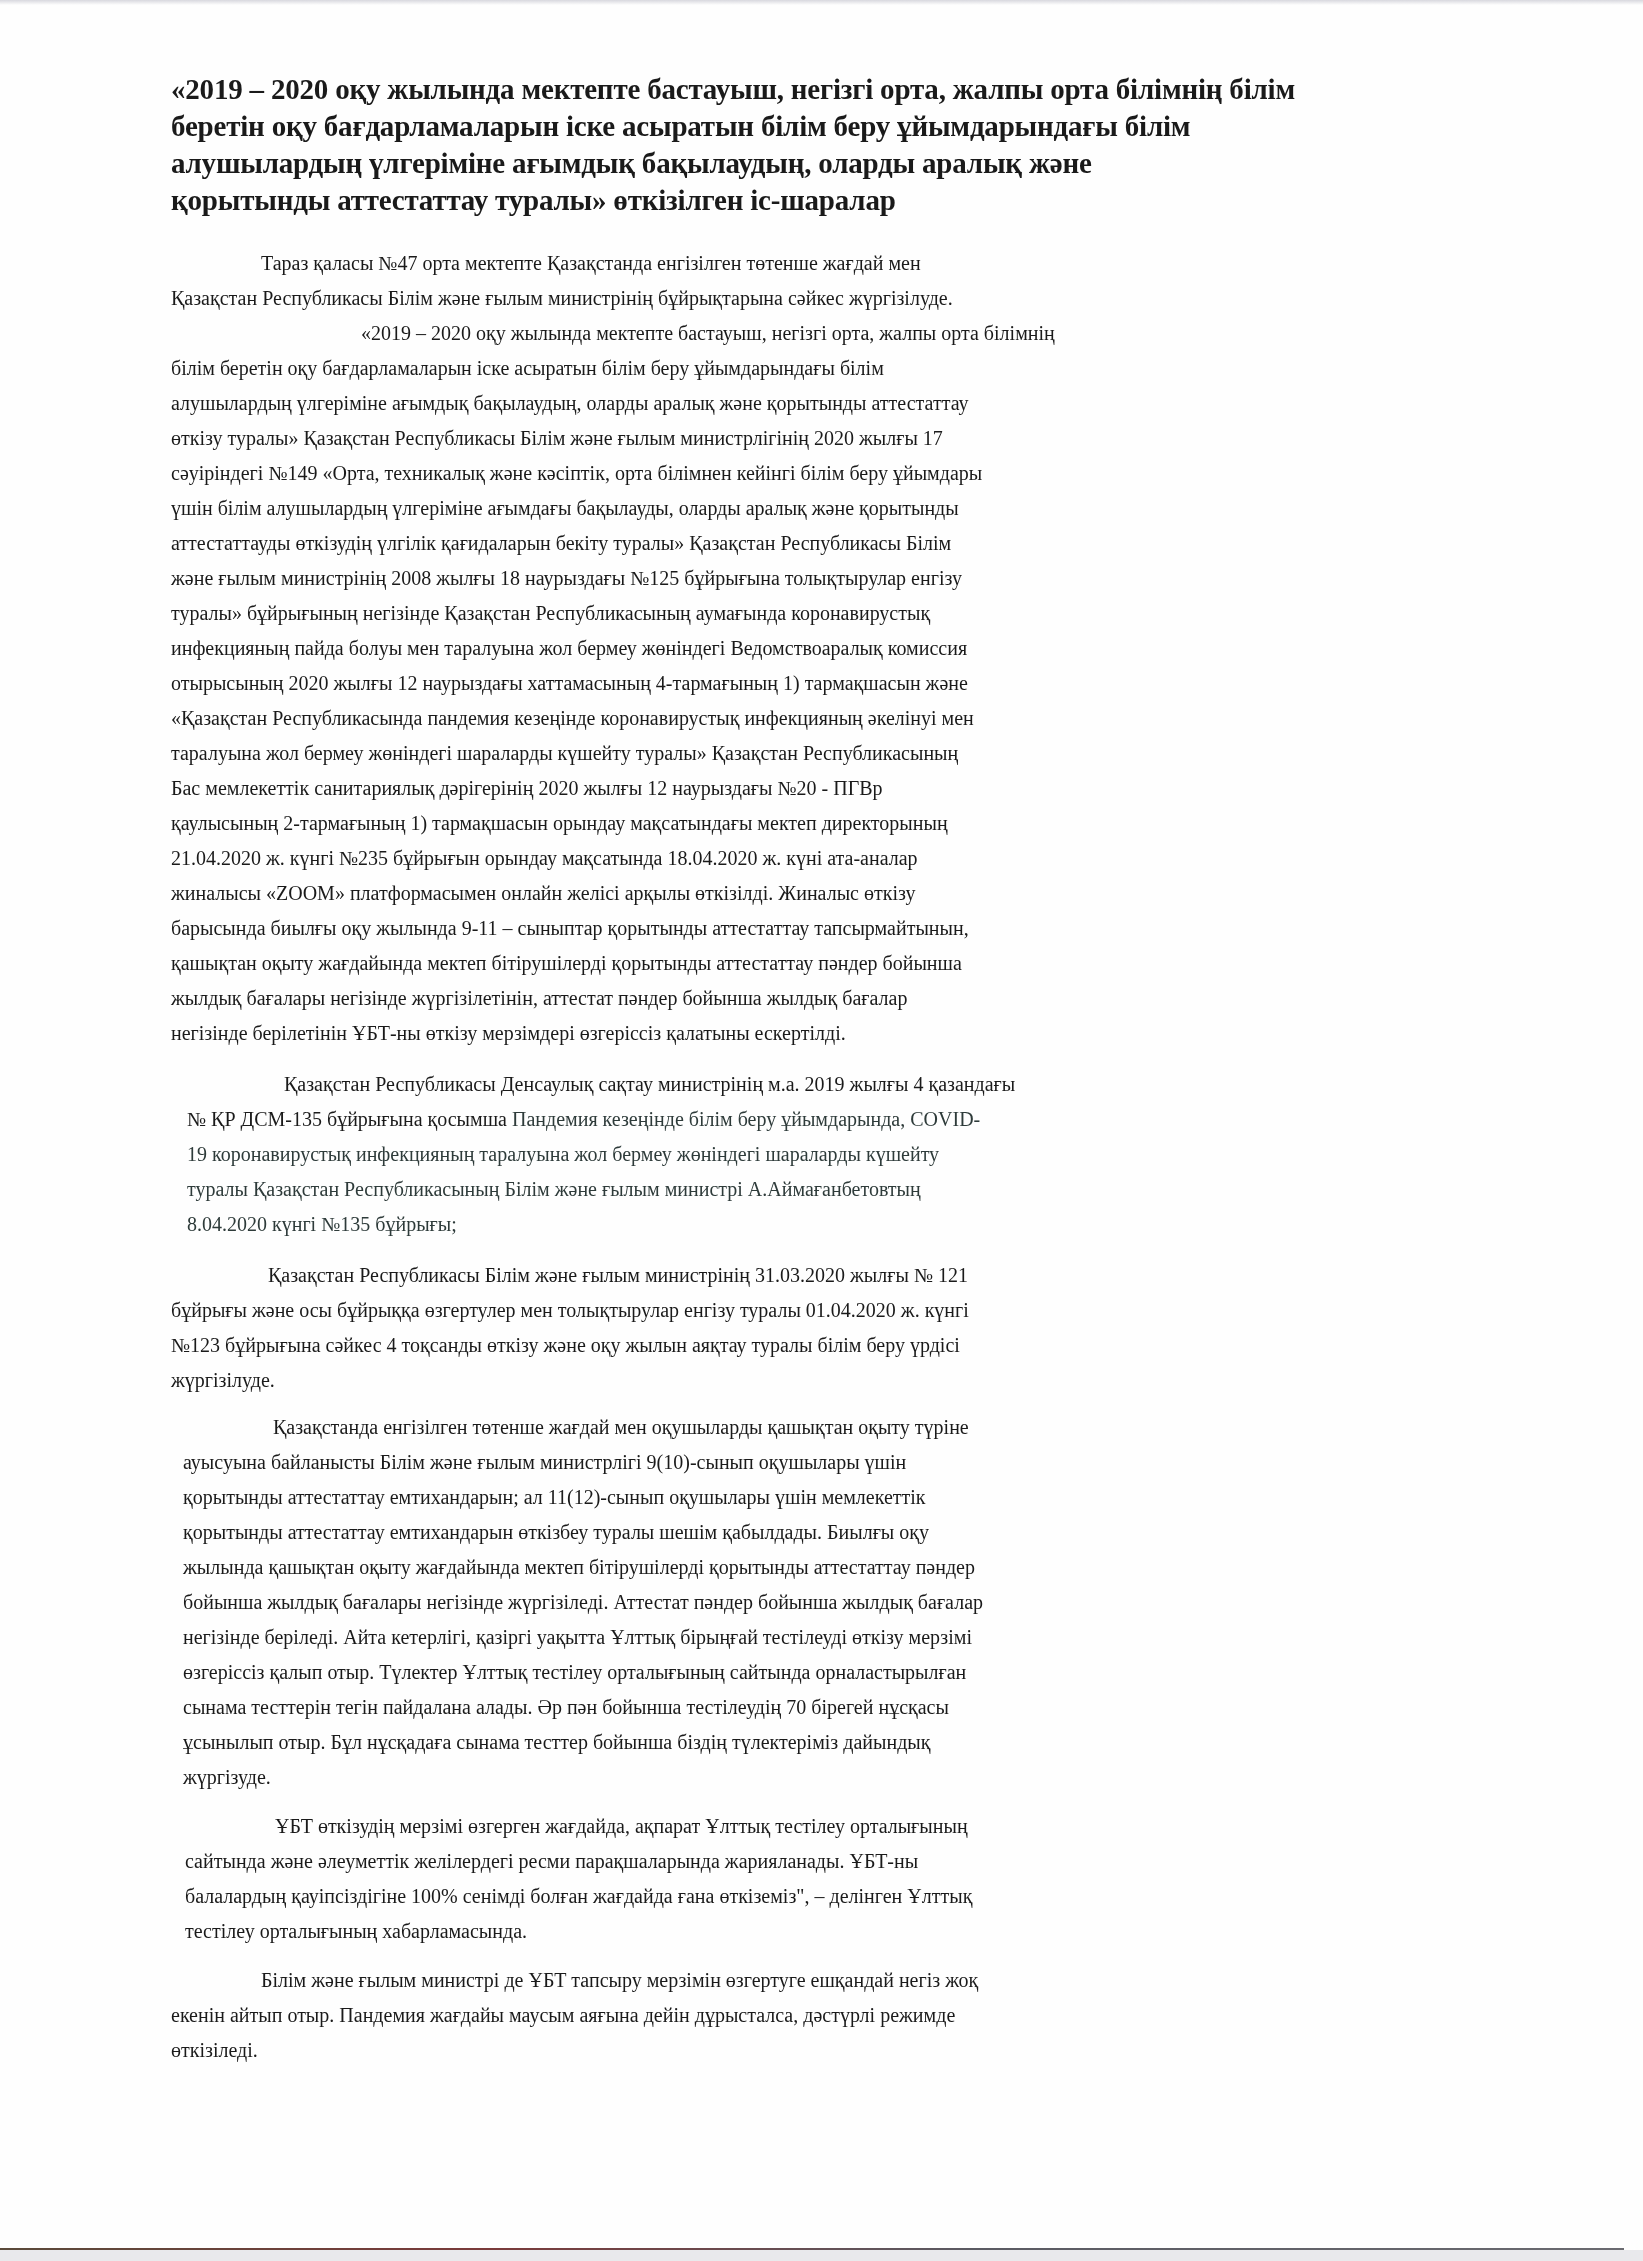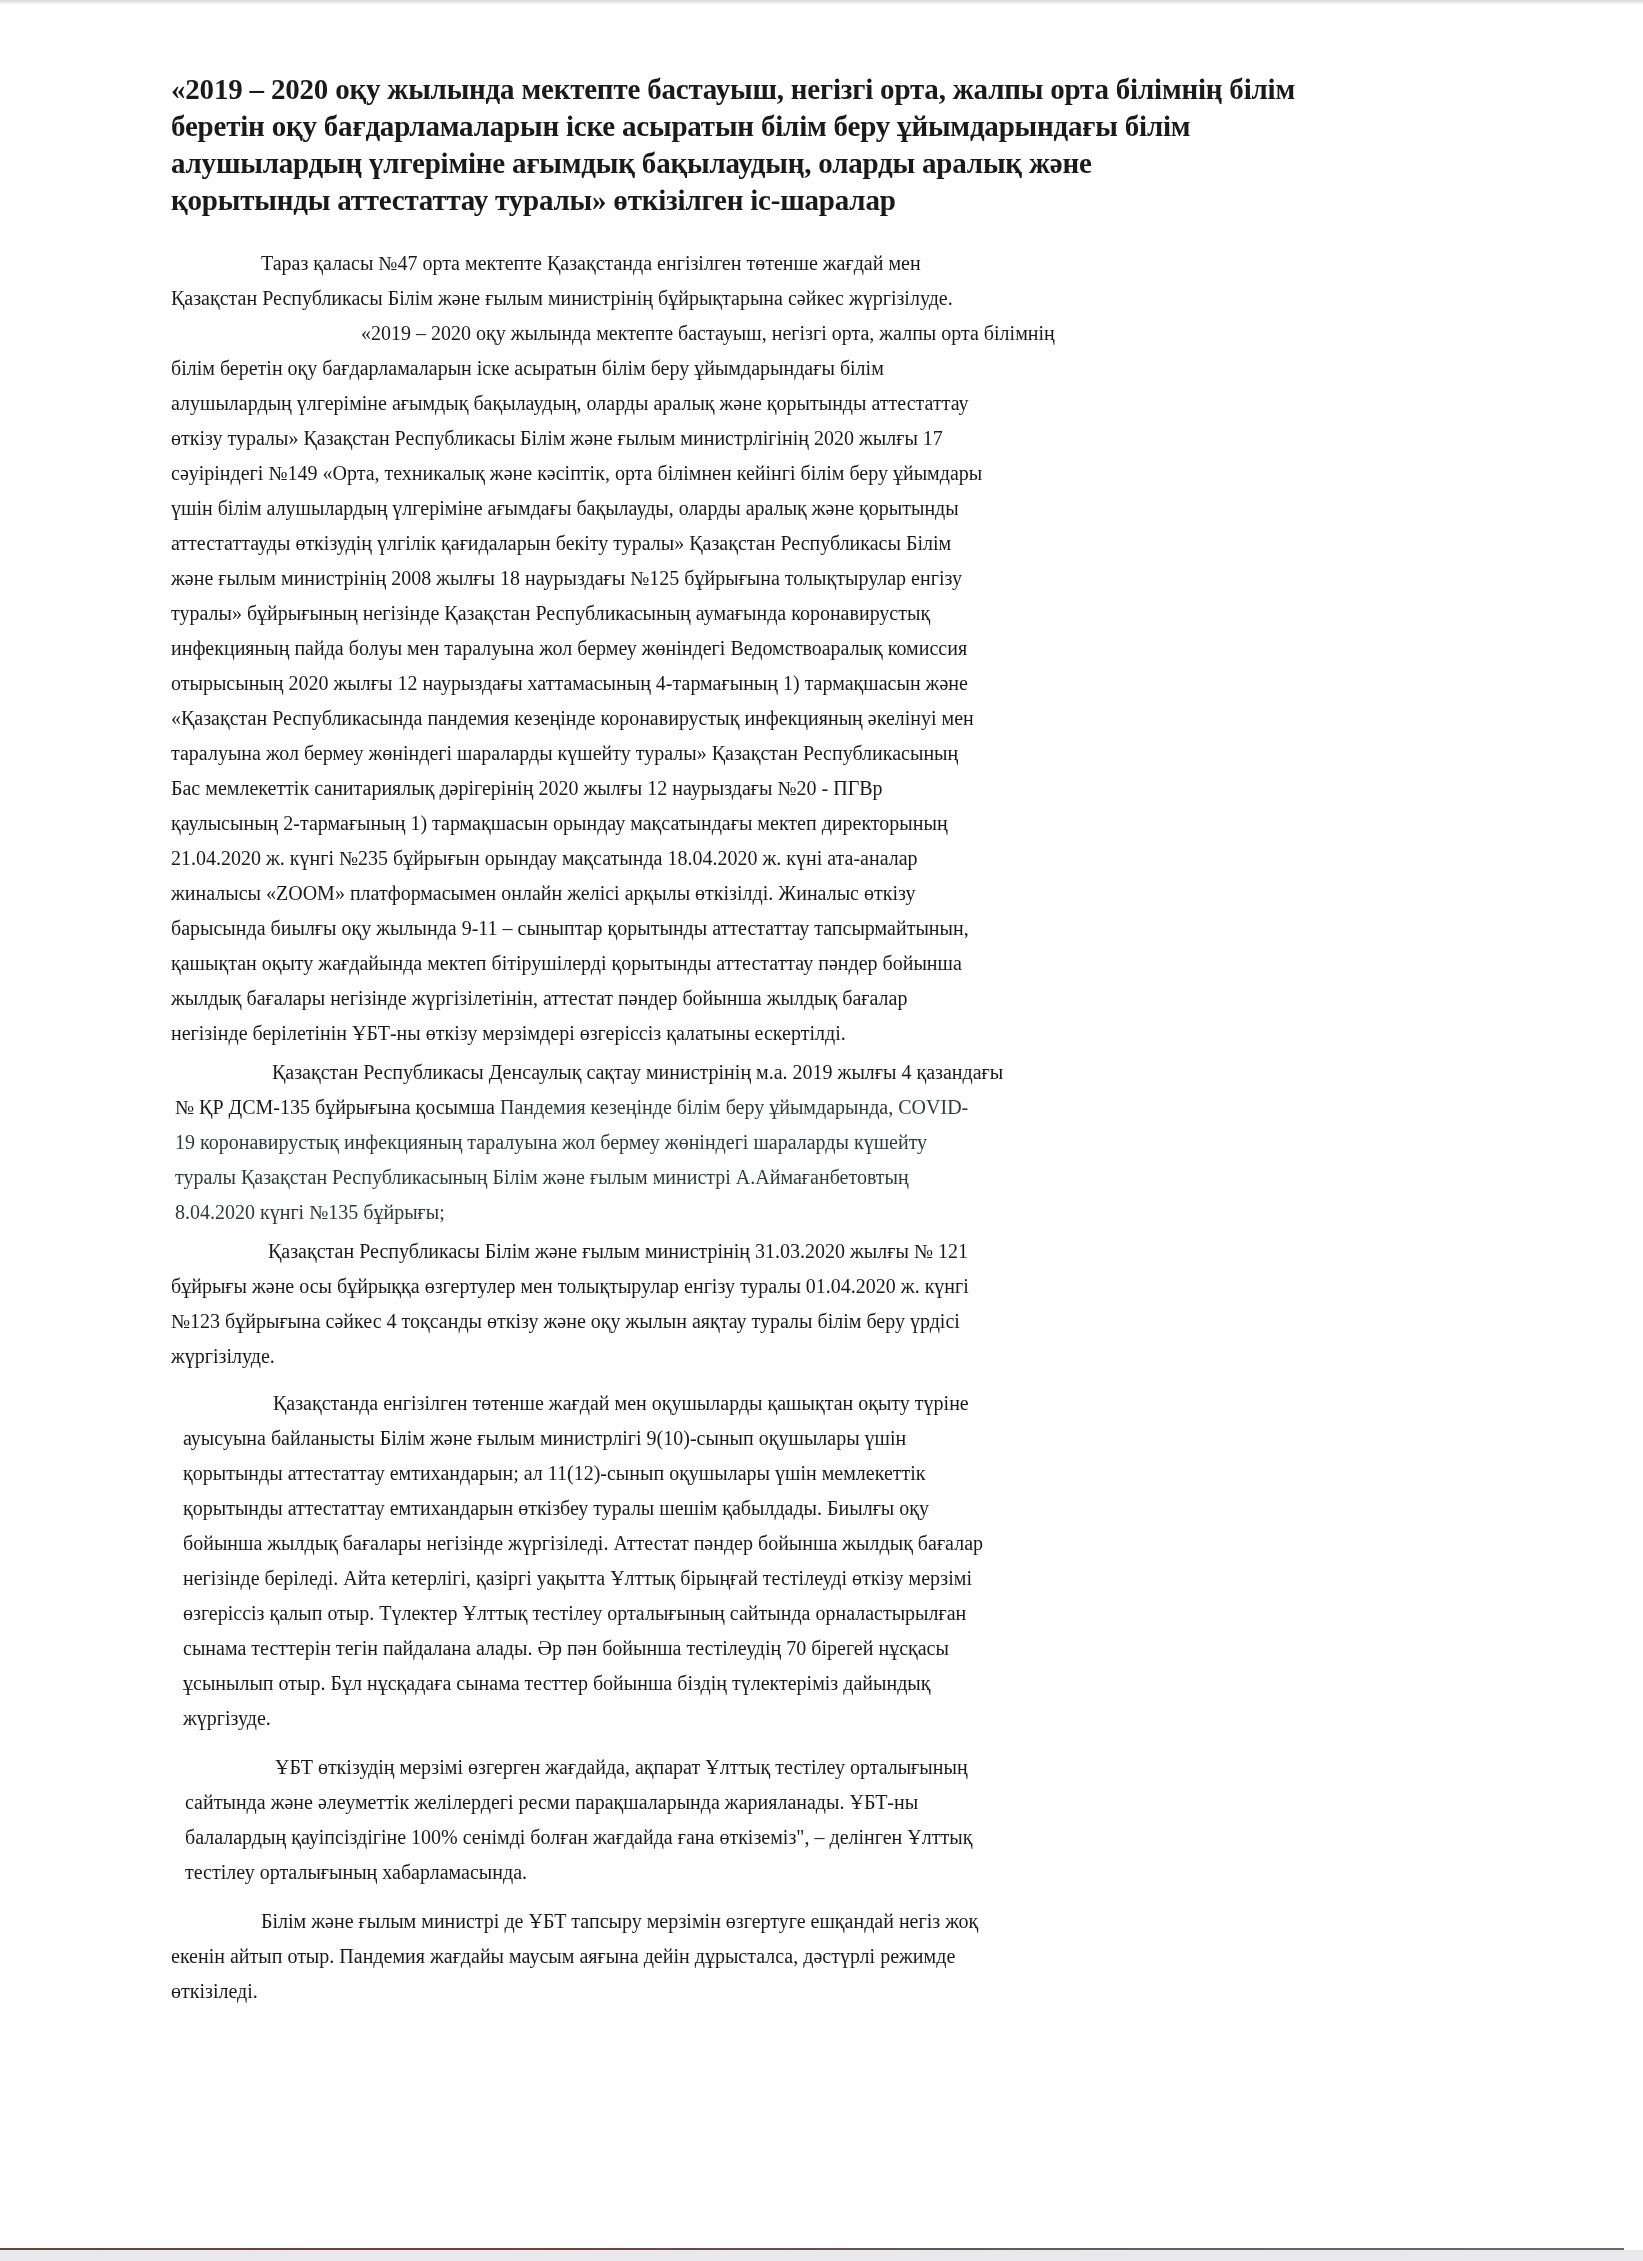"Қазақстан Республикасы Денсаулық сақтау" p { margin: 4px -> 16px }
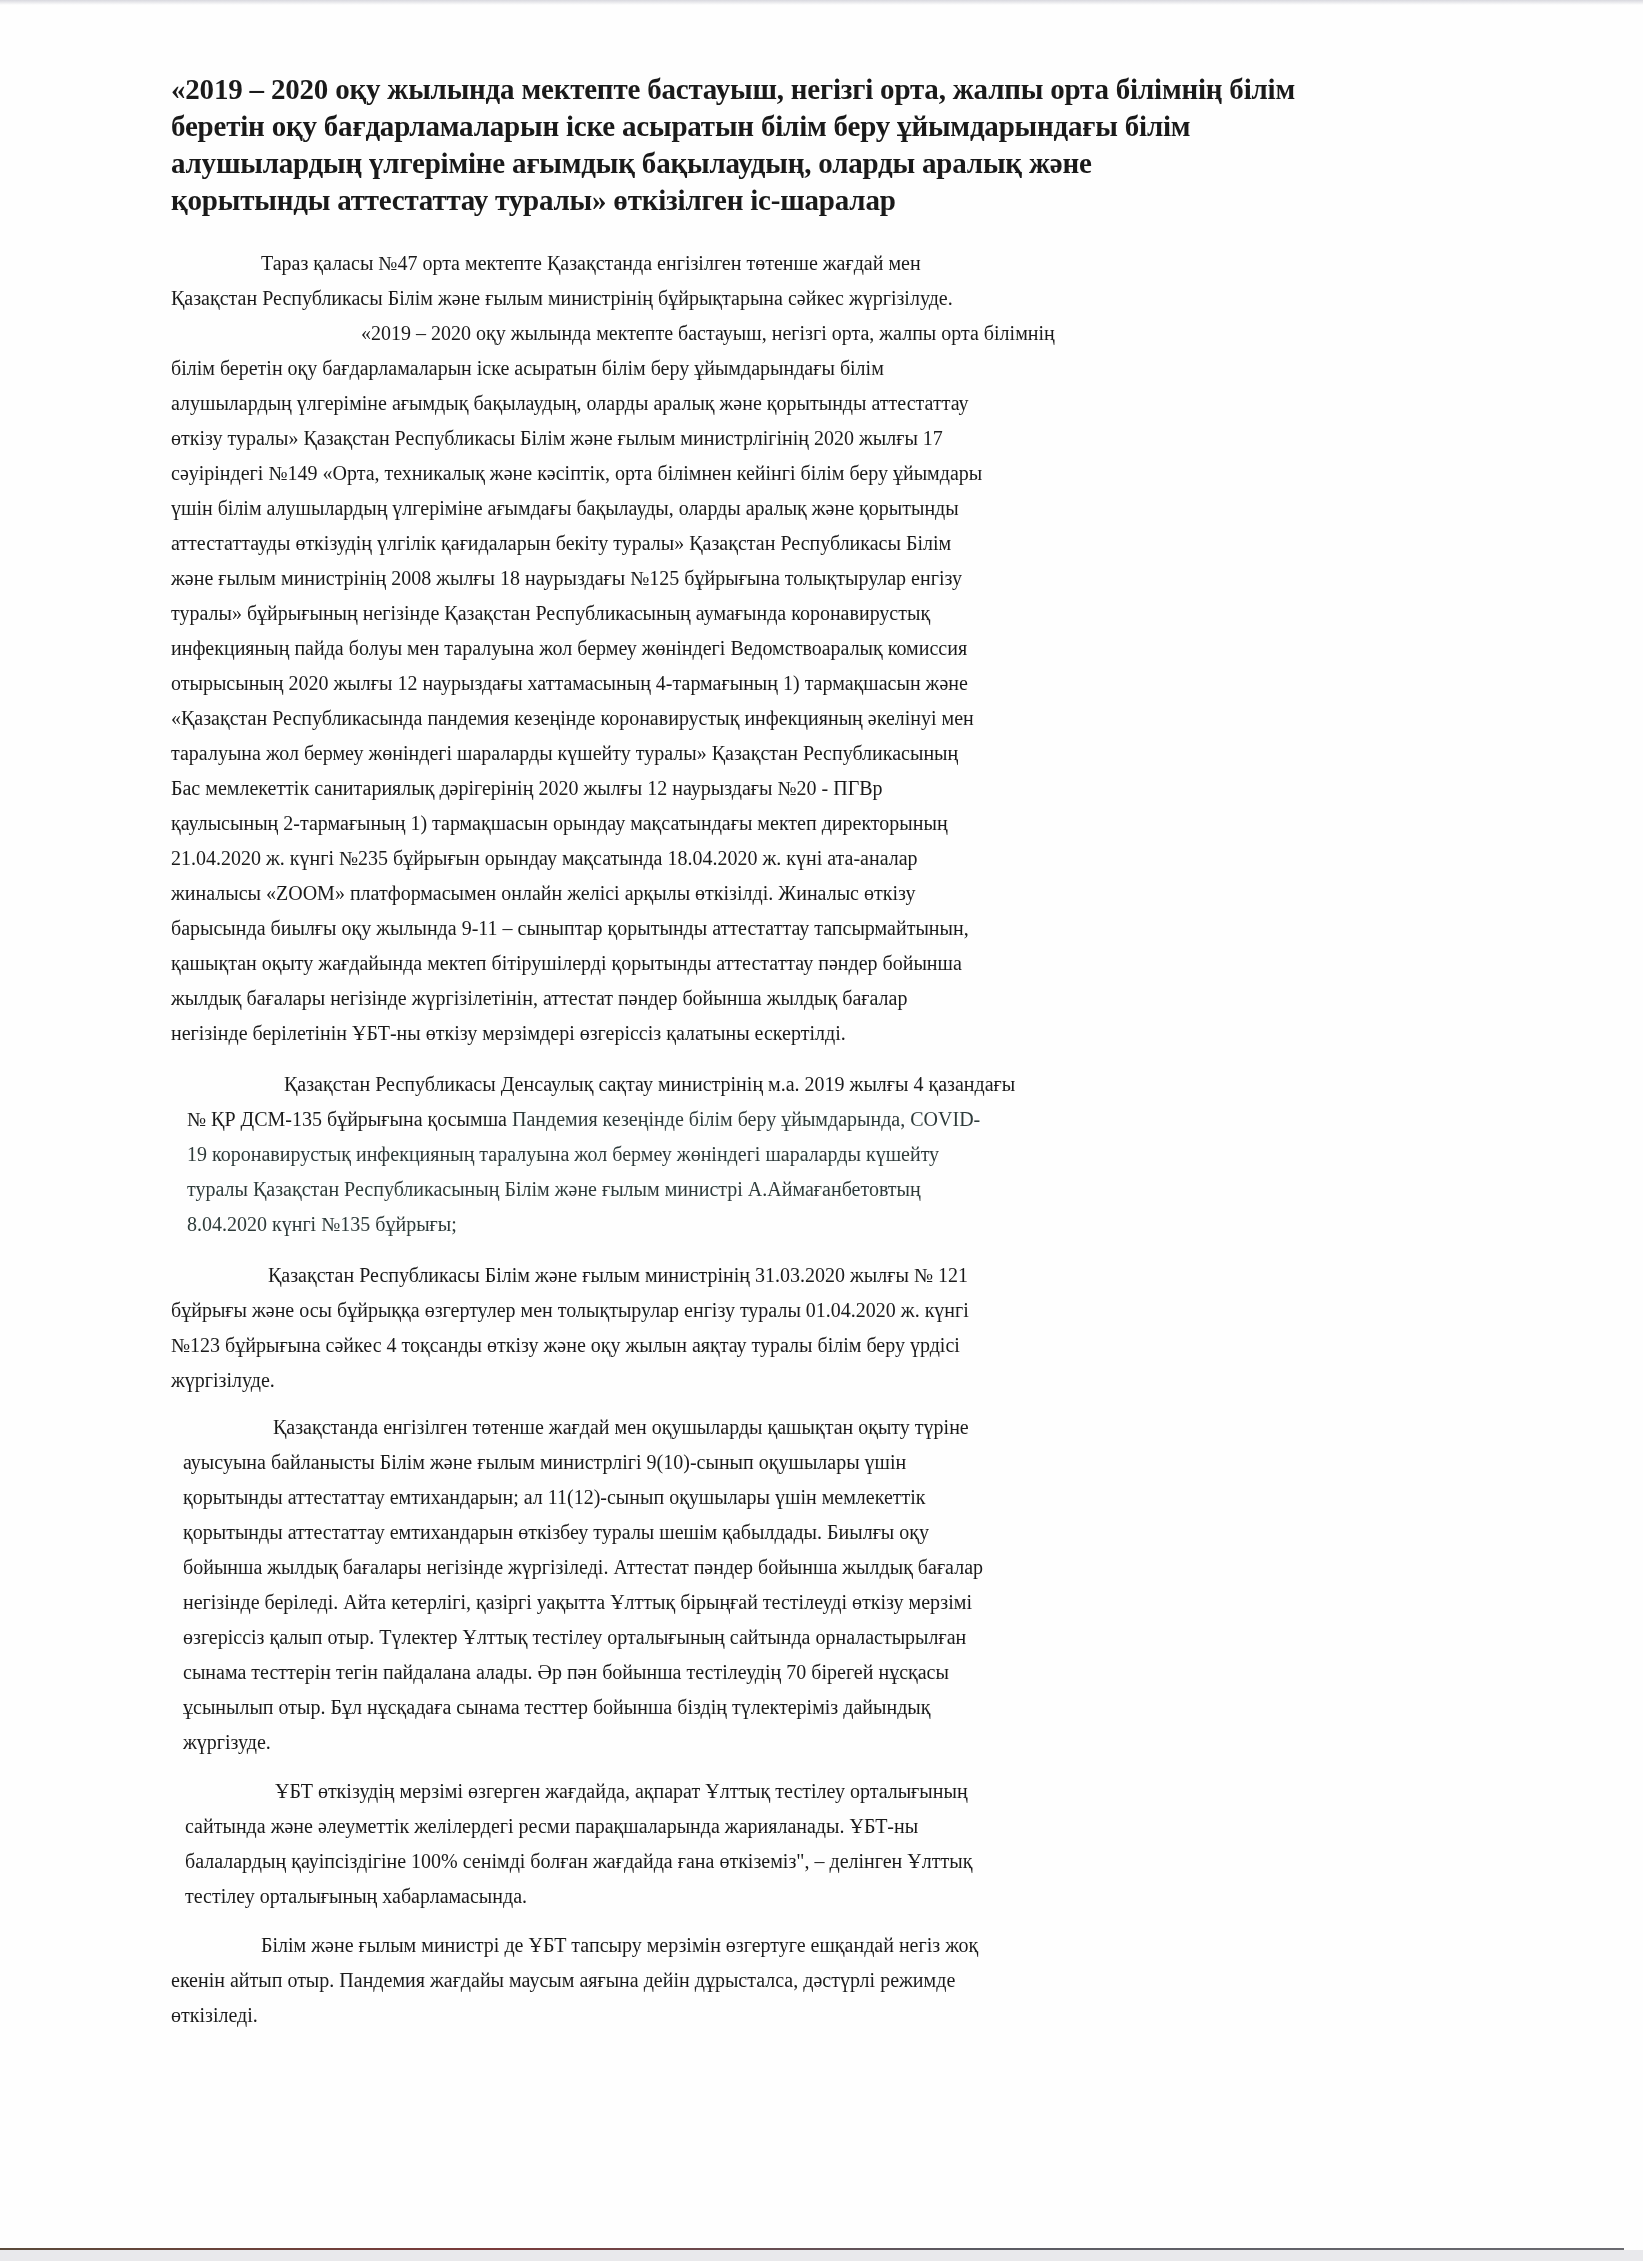"жылында қашықтан оқыту жағдайында мектеп" span.line { html: none -> <span>жылында қашықтан оқыту жағдайында мектеп бітірушілерді қорытынды аттестаттау пәндер</span> }
